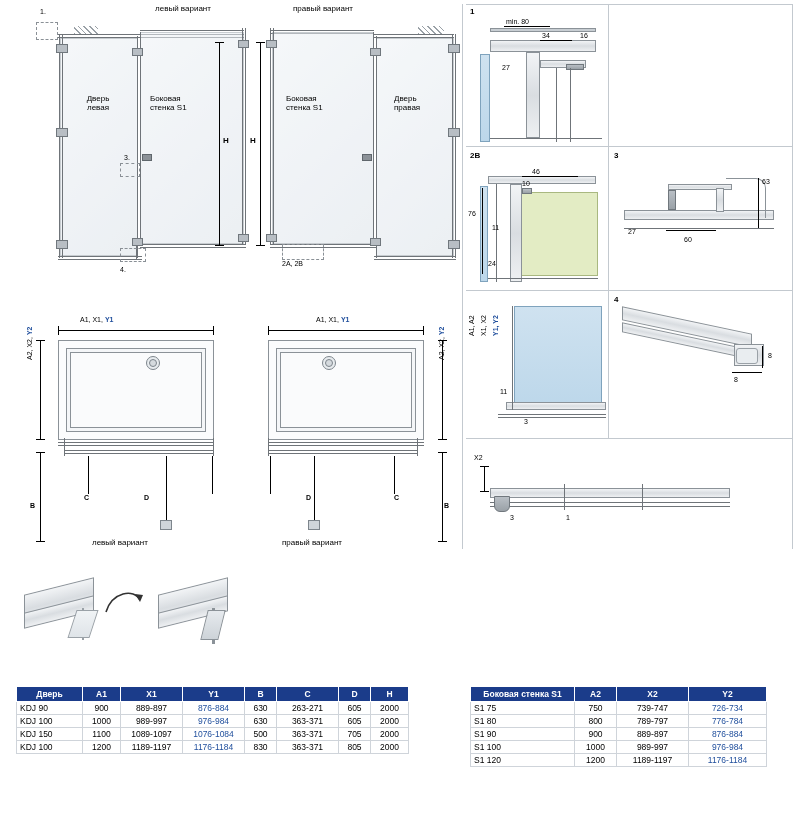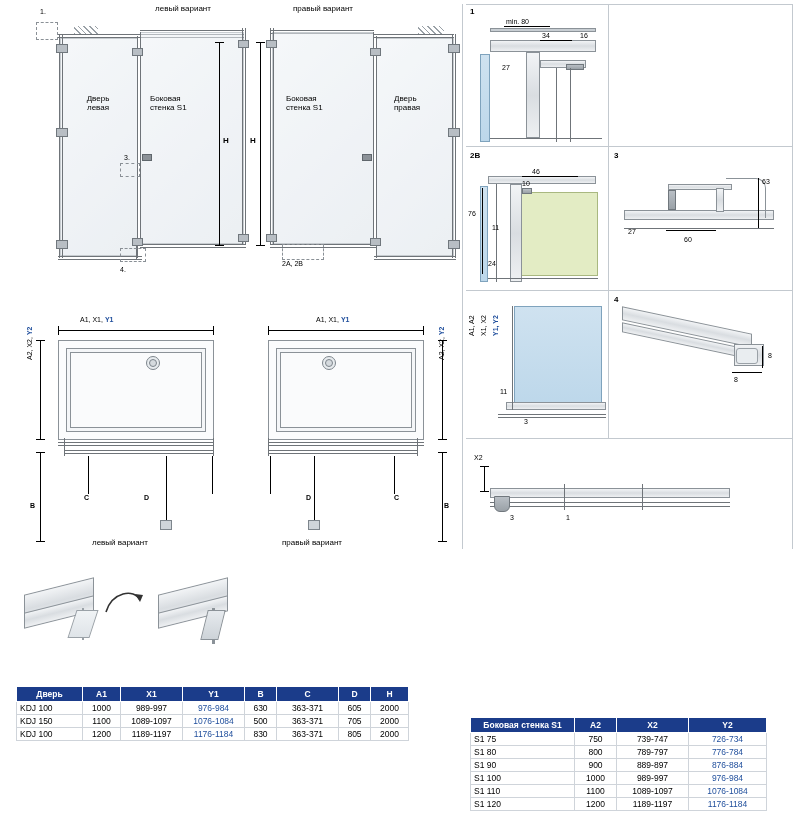"Боковая стенка S1" div.abs { margin-top: 31px -> none }
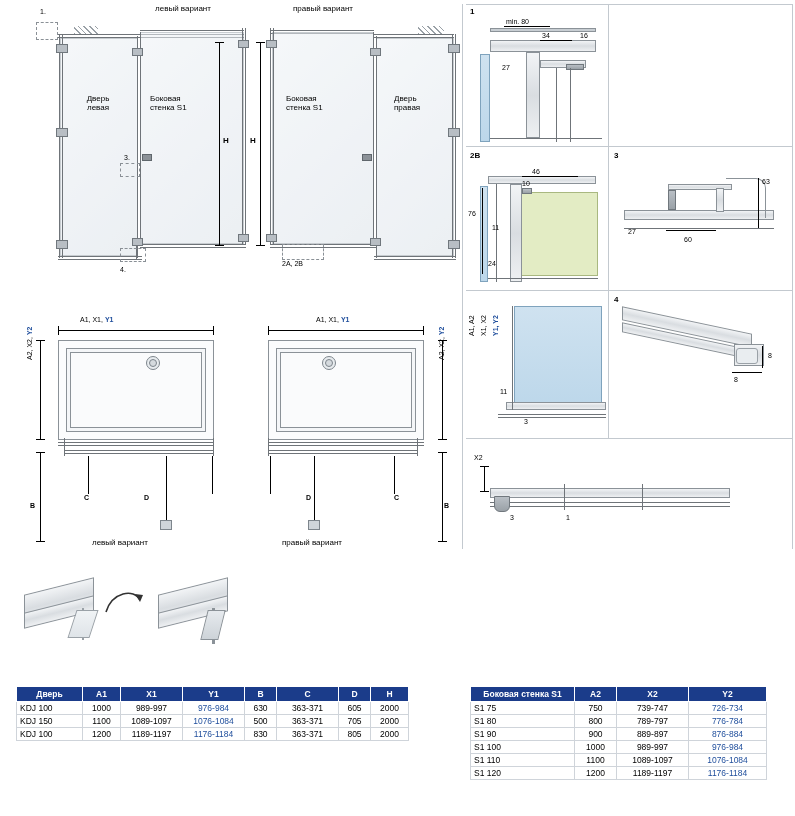"KDJ 90" tr { html: none -> <tr> <td>KDJ 90</td> <td>900</td> <td>889-897</td> <td>876-884</td> <td>630</td> <td>263-271</td> <td>605</td> <td>2000</td> </tr> }
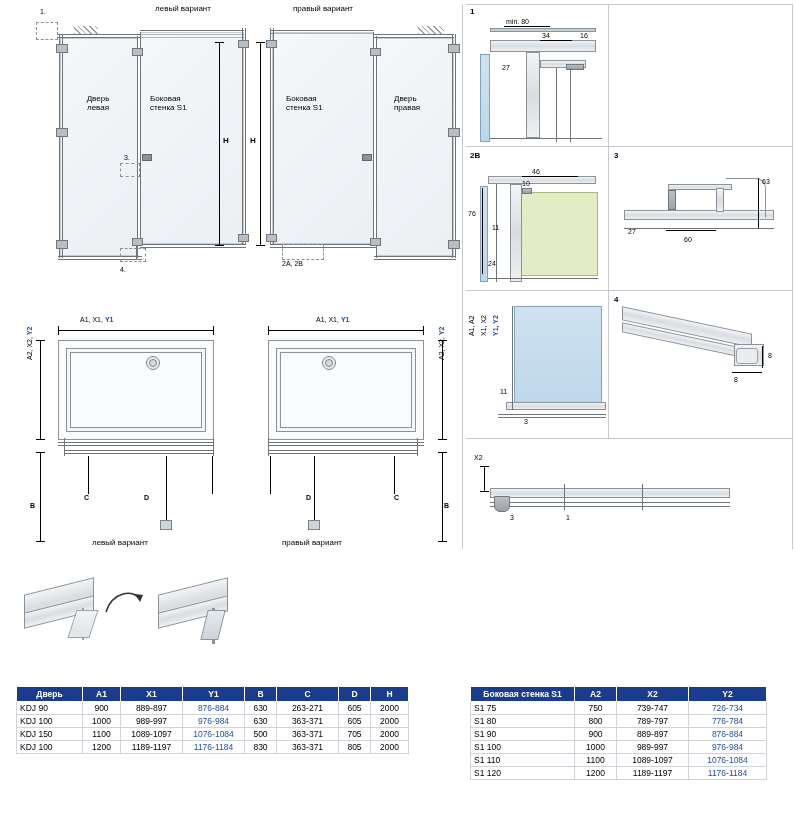"S1 110" tr { html: <tr> <td>S1 110</td> <td>1100</td> <td>1089-1097</td> <td>1076-1084</td> </tr> -> none }
